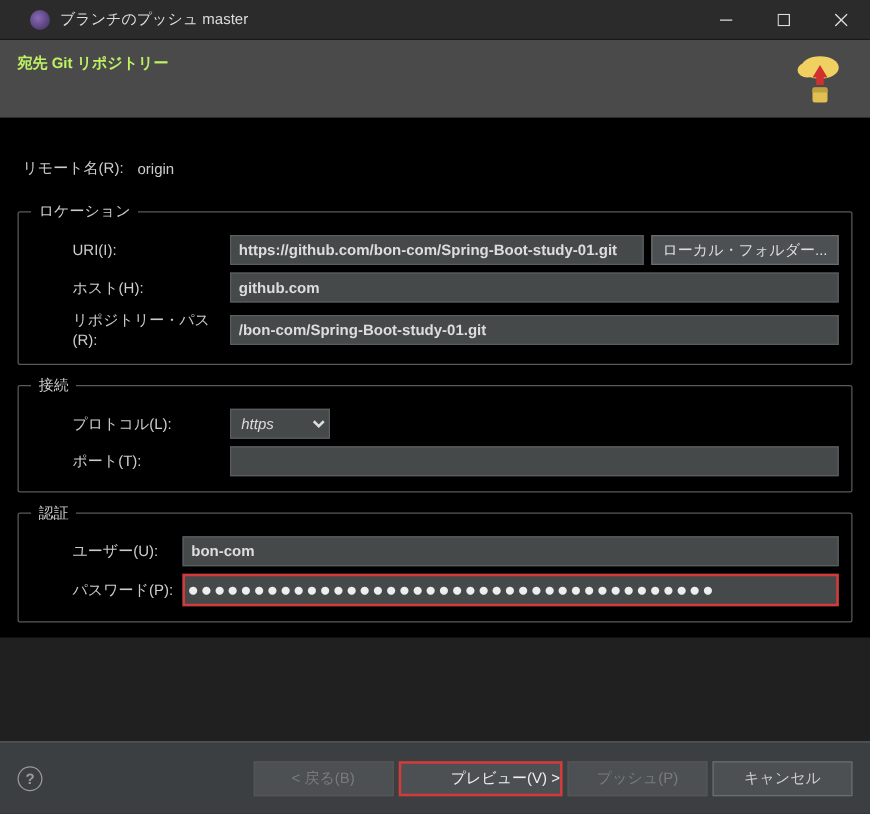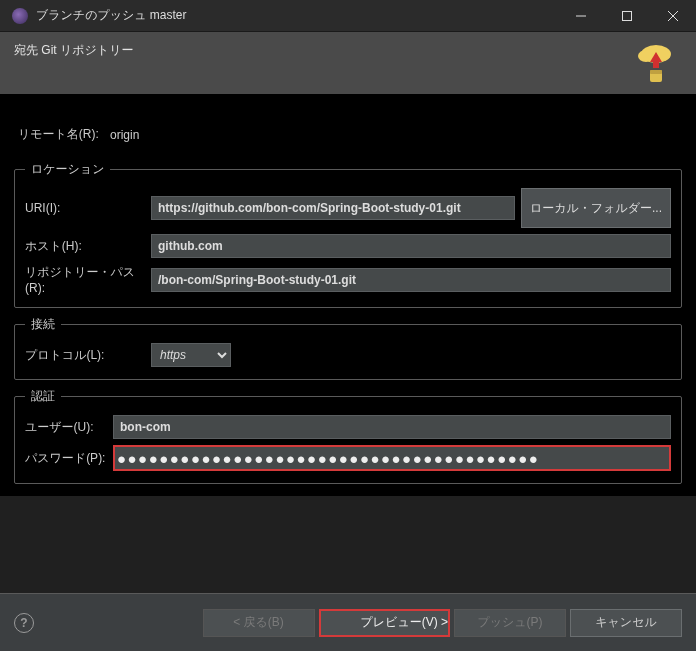"ブランチのプッシュ master" .titlebar { padding: 0 0 0 12px -> 0 0 0 24px }
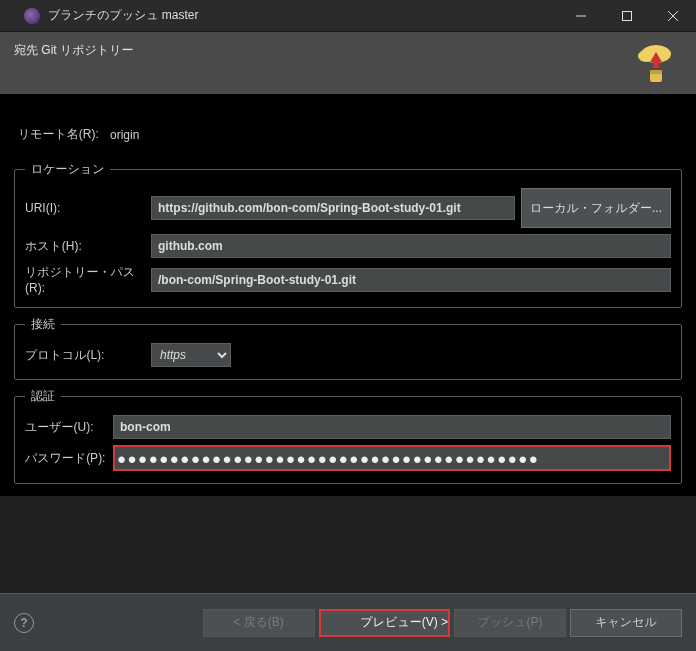"宛先 Git リポジトリー" .header .h1 { color: #e5e5e5 -> #bef264; font-weight: none -> bold }
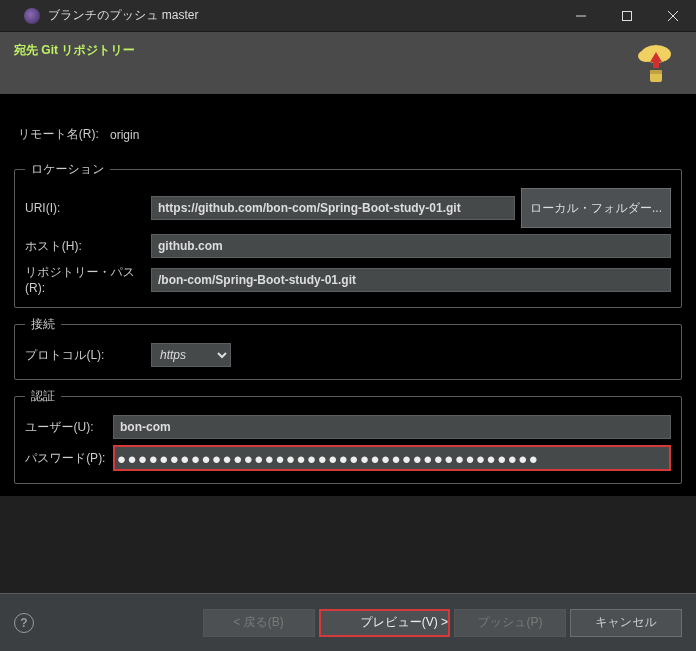"URI(I):" .row { margin-left: none -> 33px }
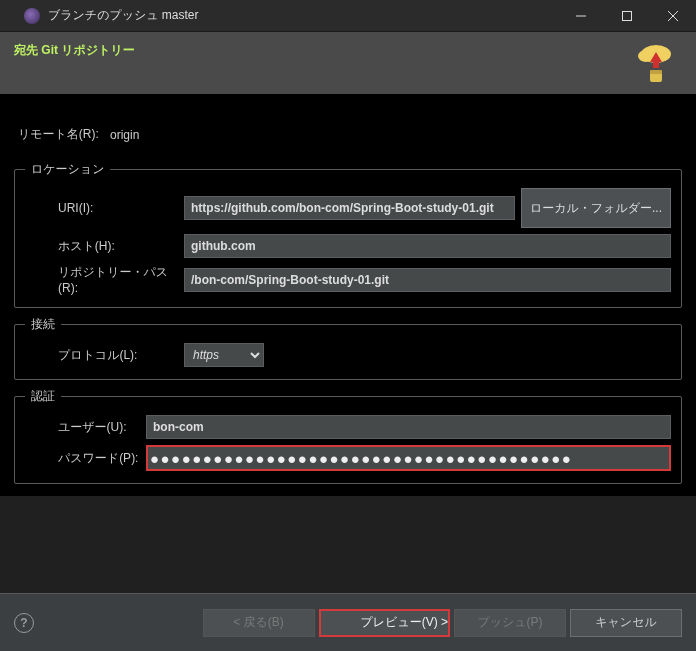"ローカル・フォルダー..." .btn-sm { height: 40px -> 24px }
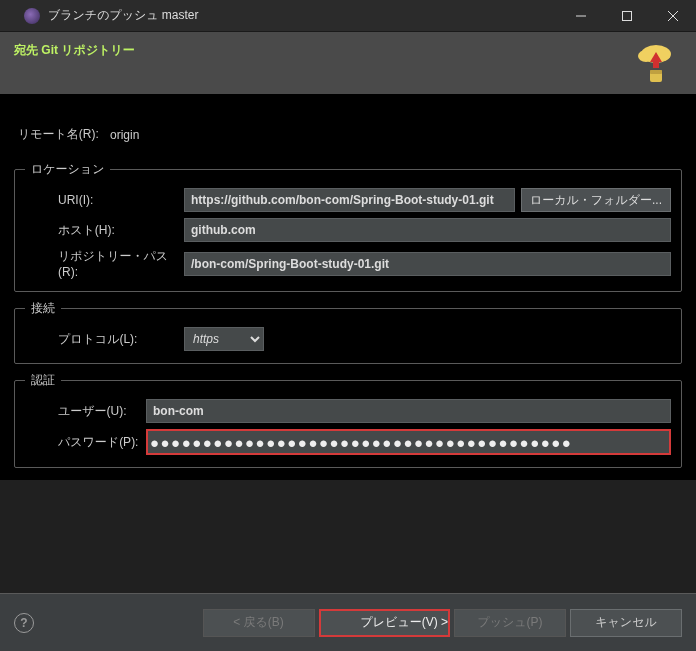"ポート(T):" div.row { html: none -> <div> <label>ポート(T):</label> <input> </div> }
